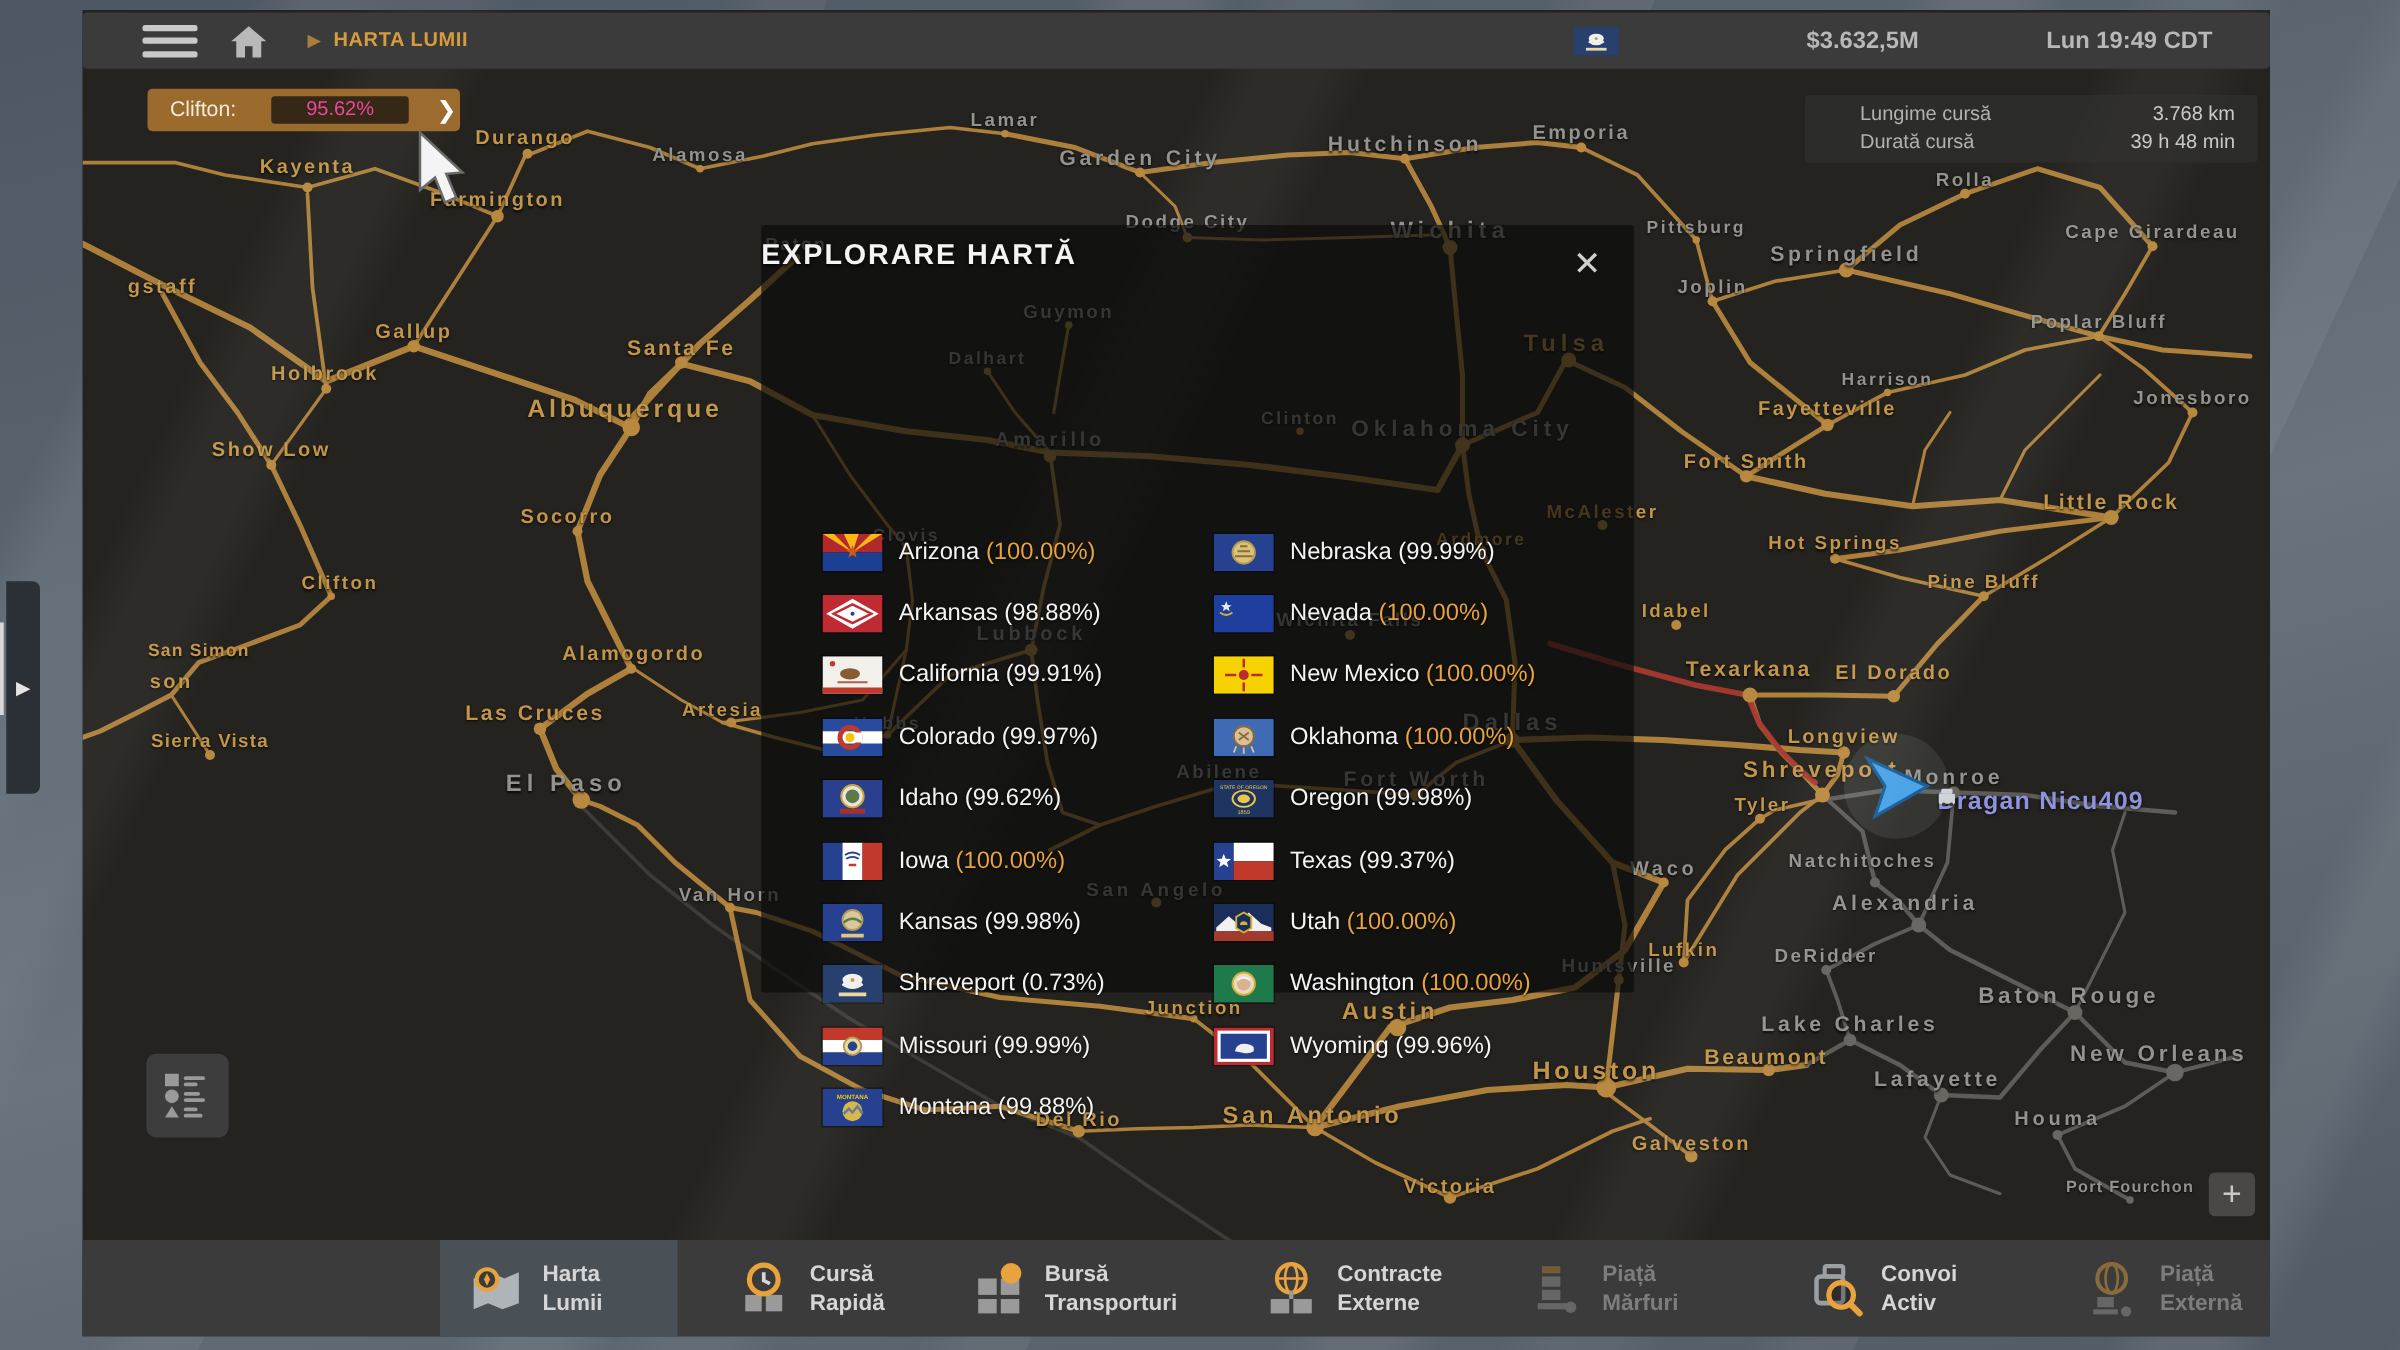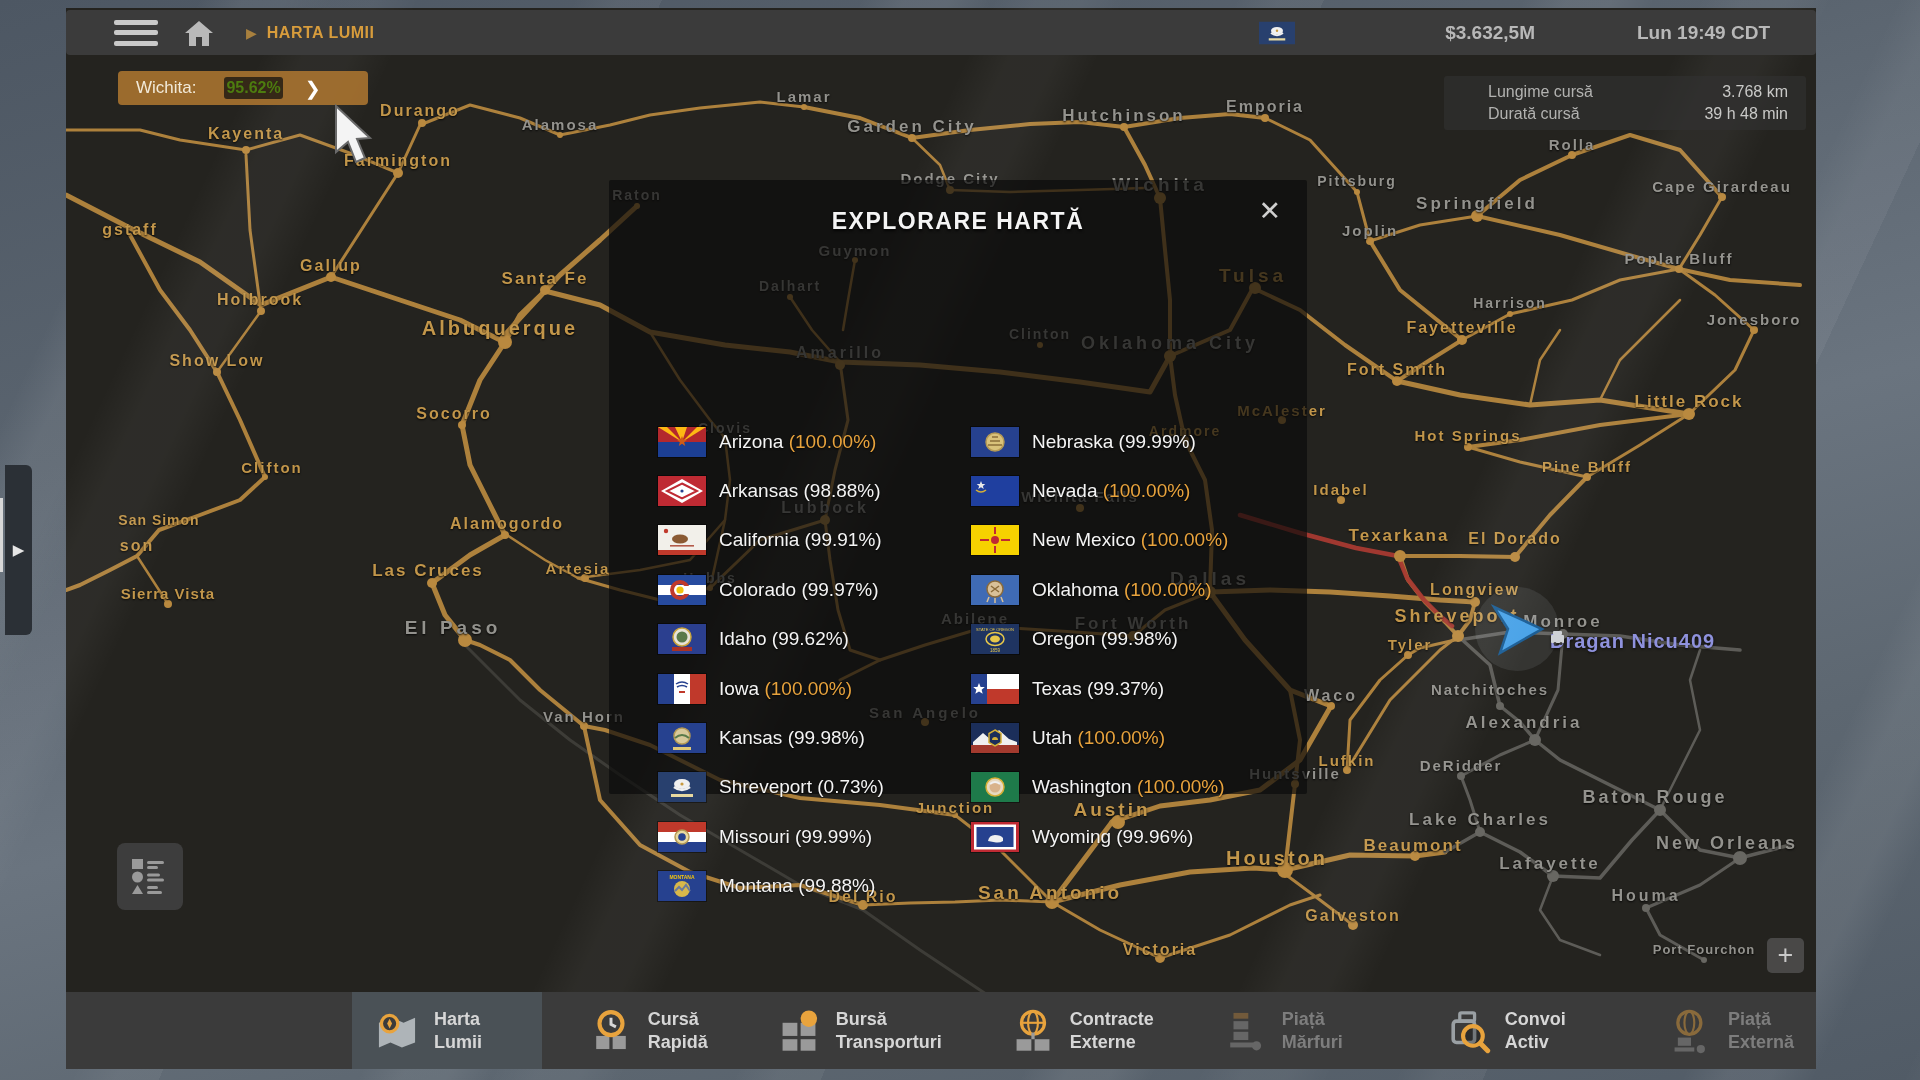"Wichita:" span.lbl { text: Wichita -> Clifton }
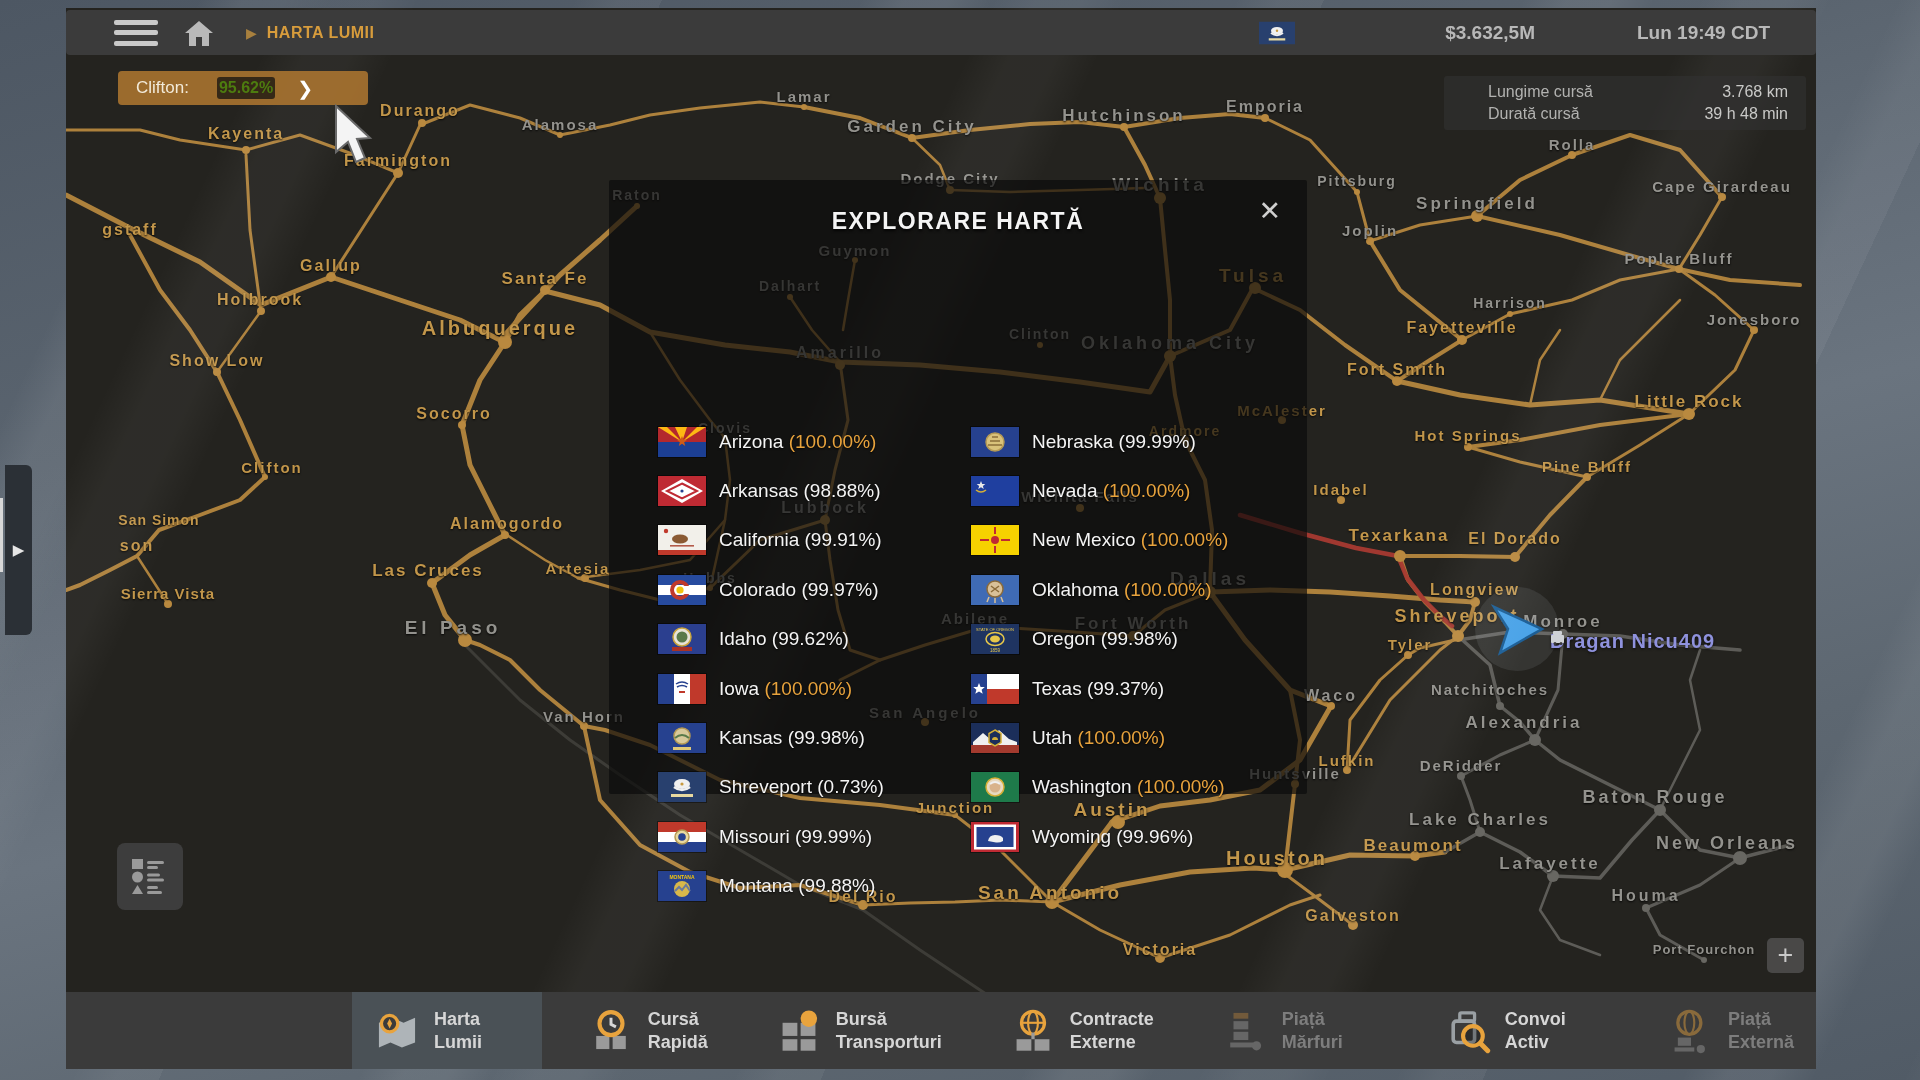"95.62%" #explore-badge .val { color: #4d7c0f -> #ec4899; font-weight: 700 -> 400; padding: 2px 2px -> 2px 28px }
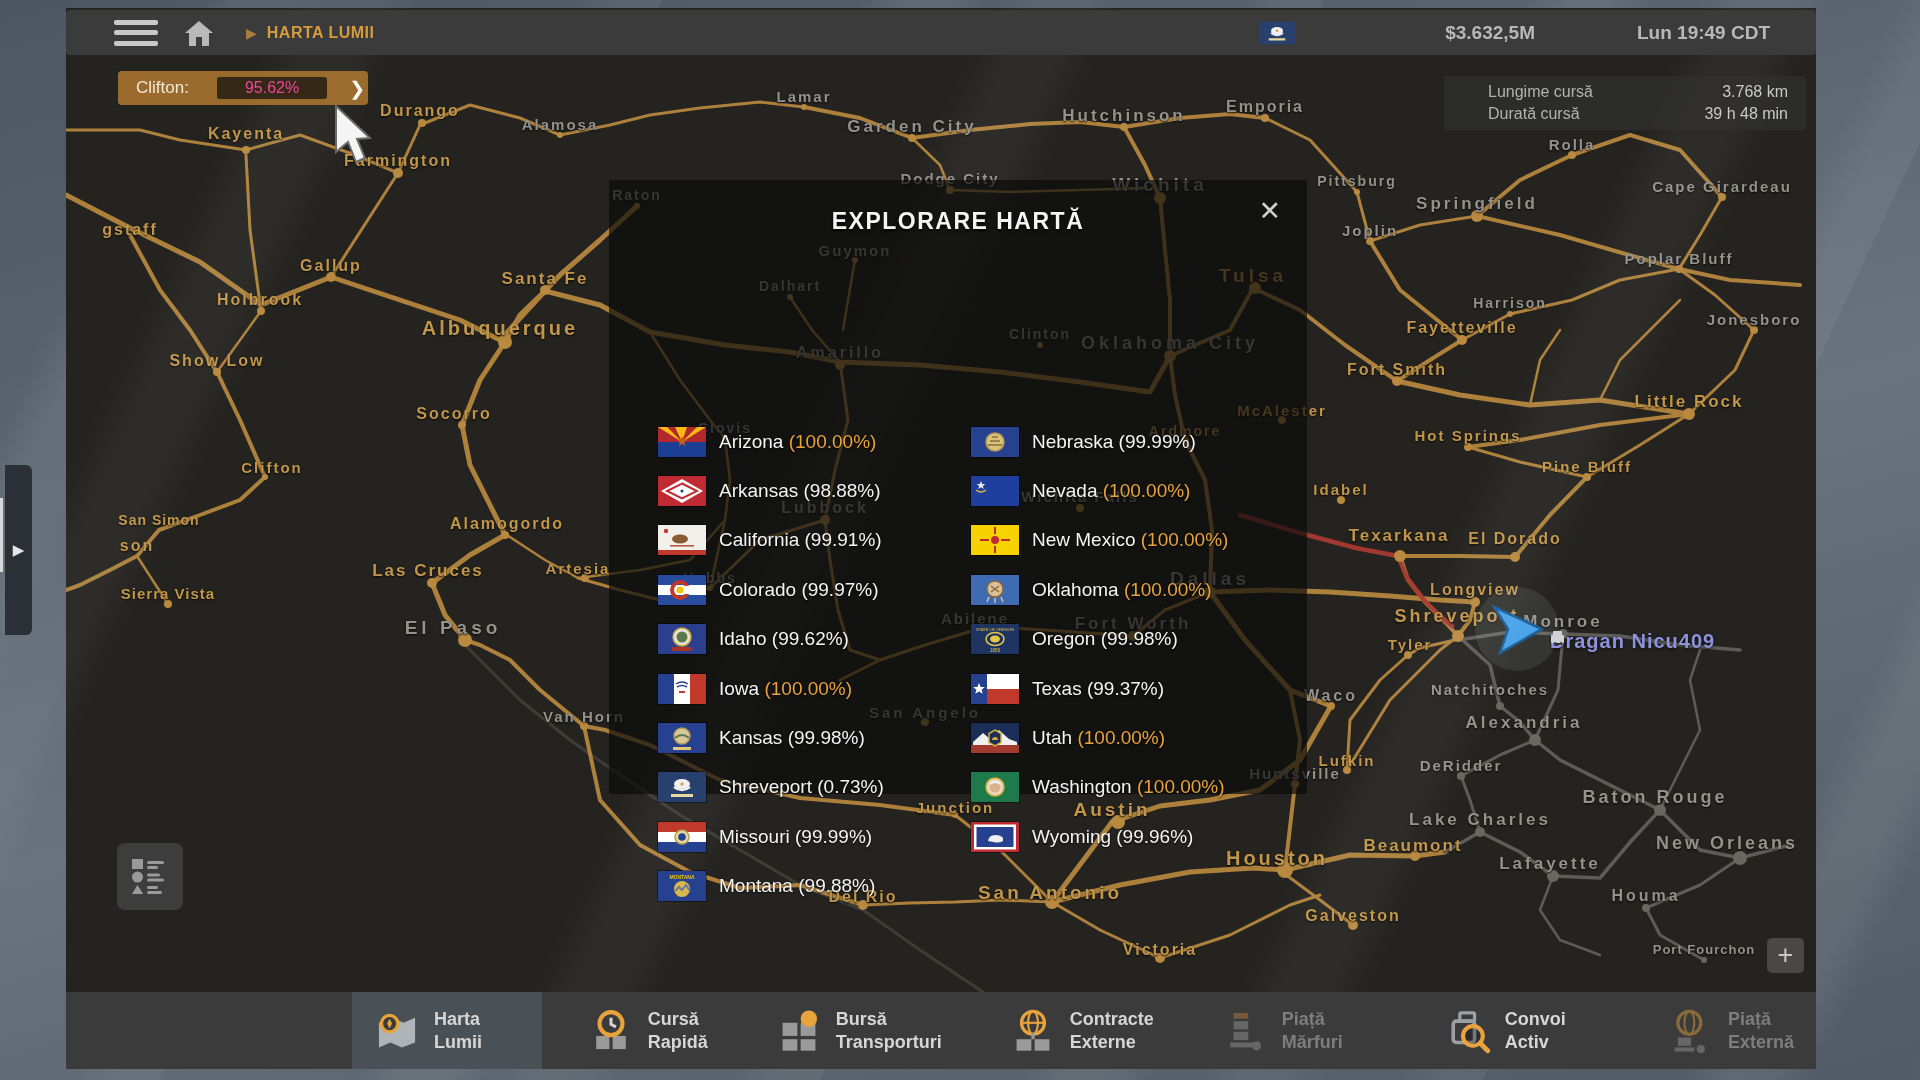"EXPLORARE HARTĂ" #dialog-title { margin-top: 28px -> 10px; text-align: center -> left }
